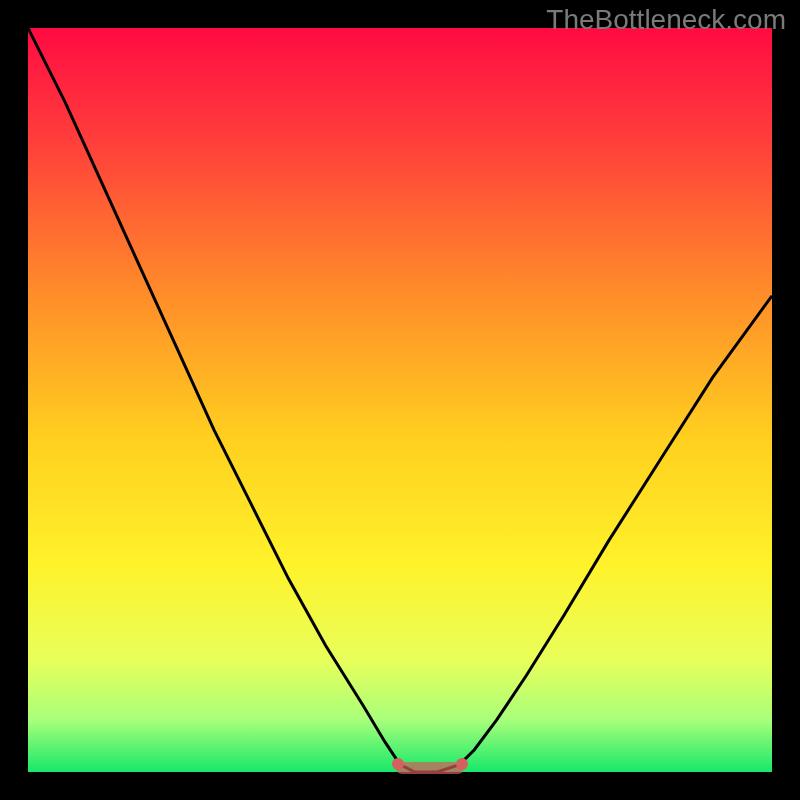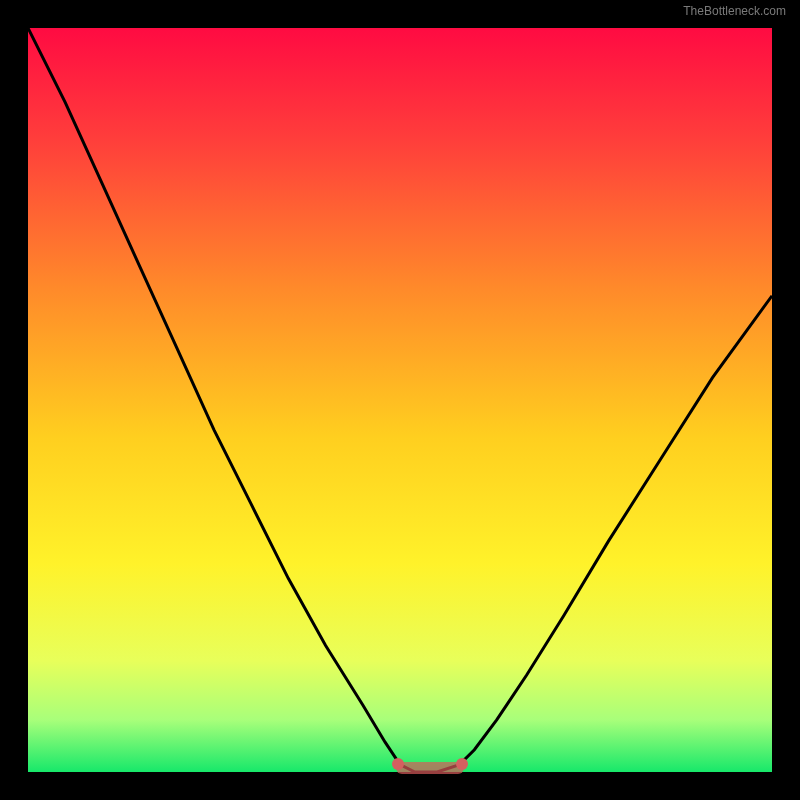"TheBottleneck.com" .watermark { font-size: 12px -> 28px }
